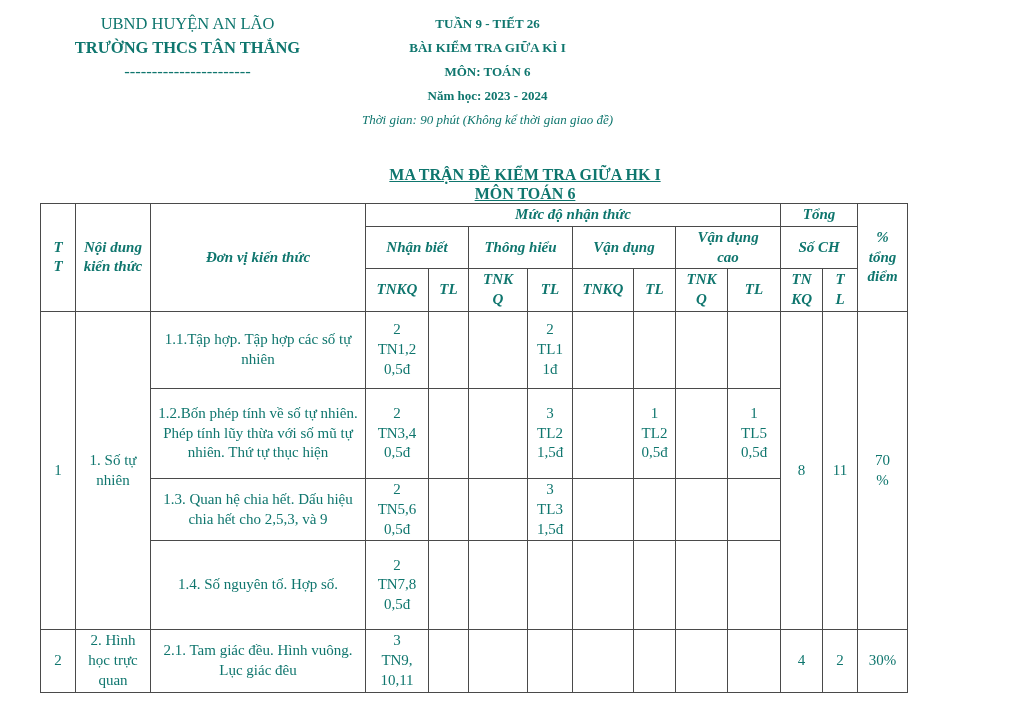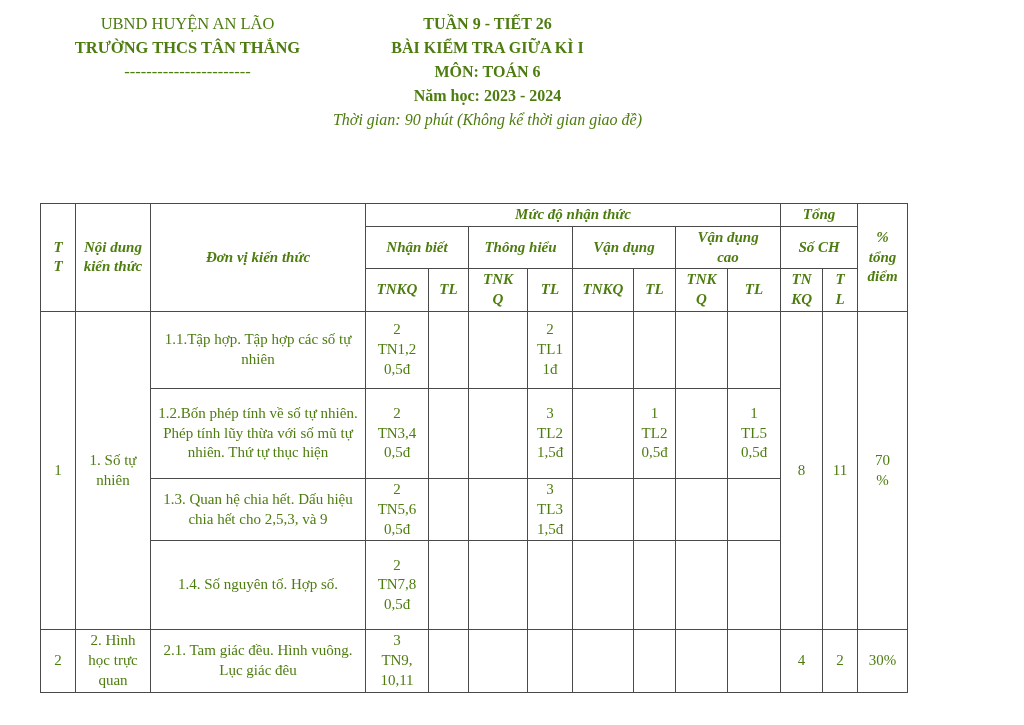"UBND HUYỆN AN LÃO" .page { color: #4d7c0f -> #0f766e }
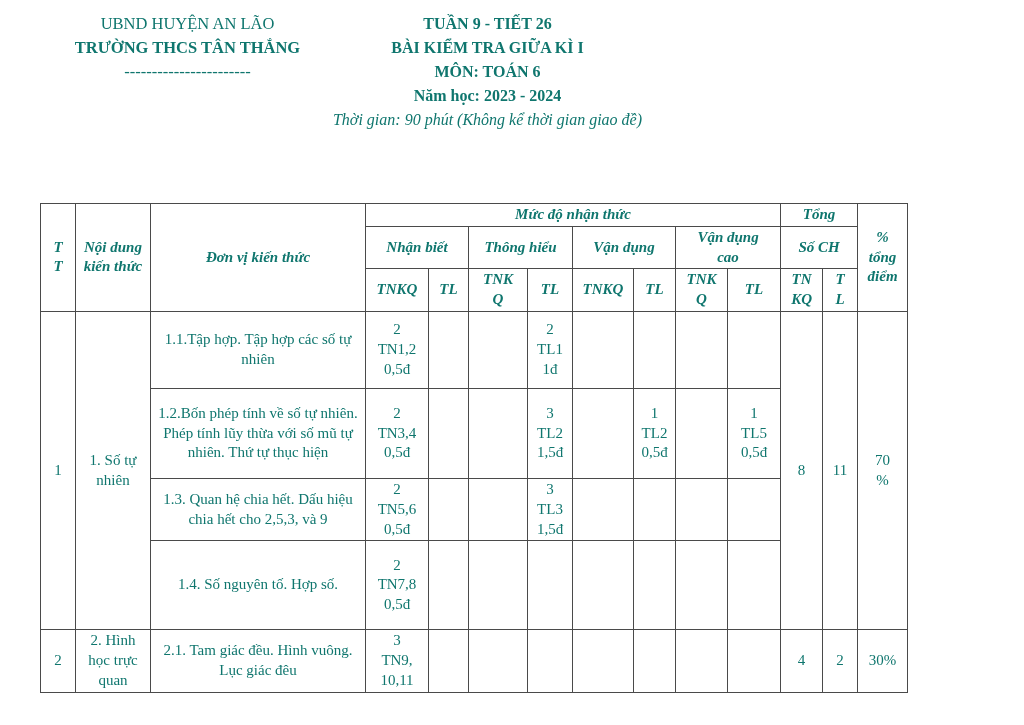"TUẦN 9 - TIẾT 26" .hdr-right { font-size: 16px -> 13px }
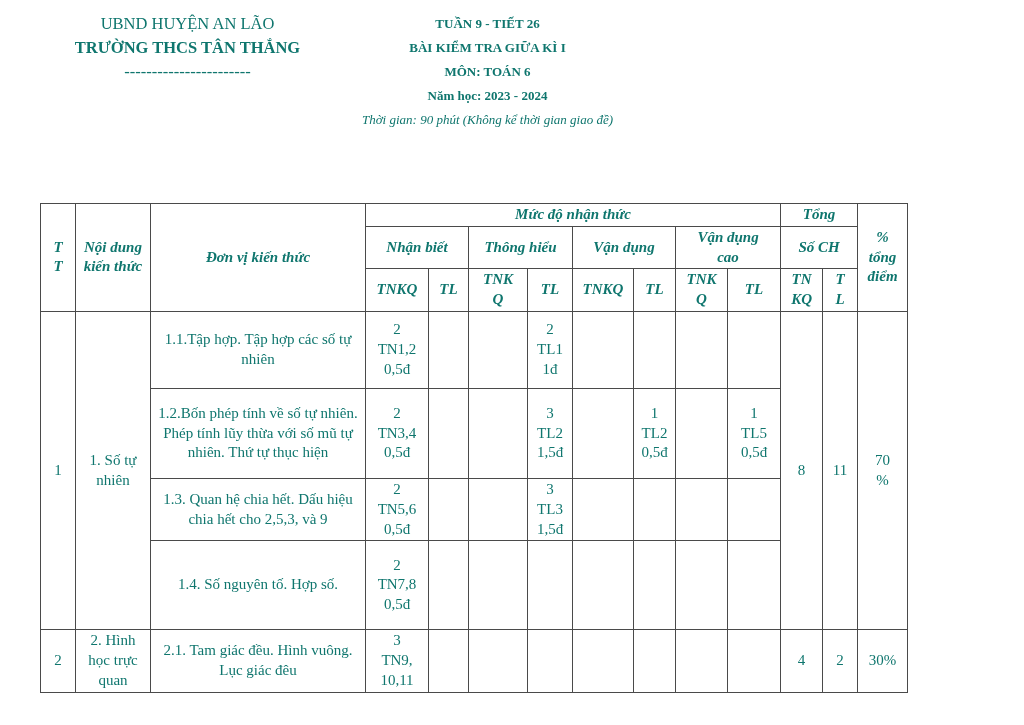"MA TRẬN ĐỀ KIỂM TRA" div.doc-title { html: none -> <div> <div>MA TRẬN ĐỀ KIỂM TRA GIỮA HK I</div> <div>MÔN TOÁN 6</div> </div> }
